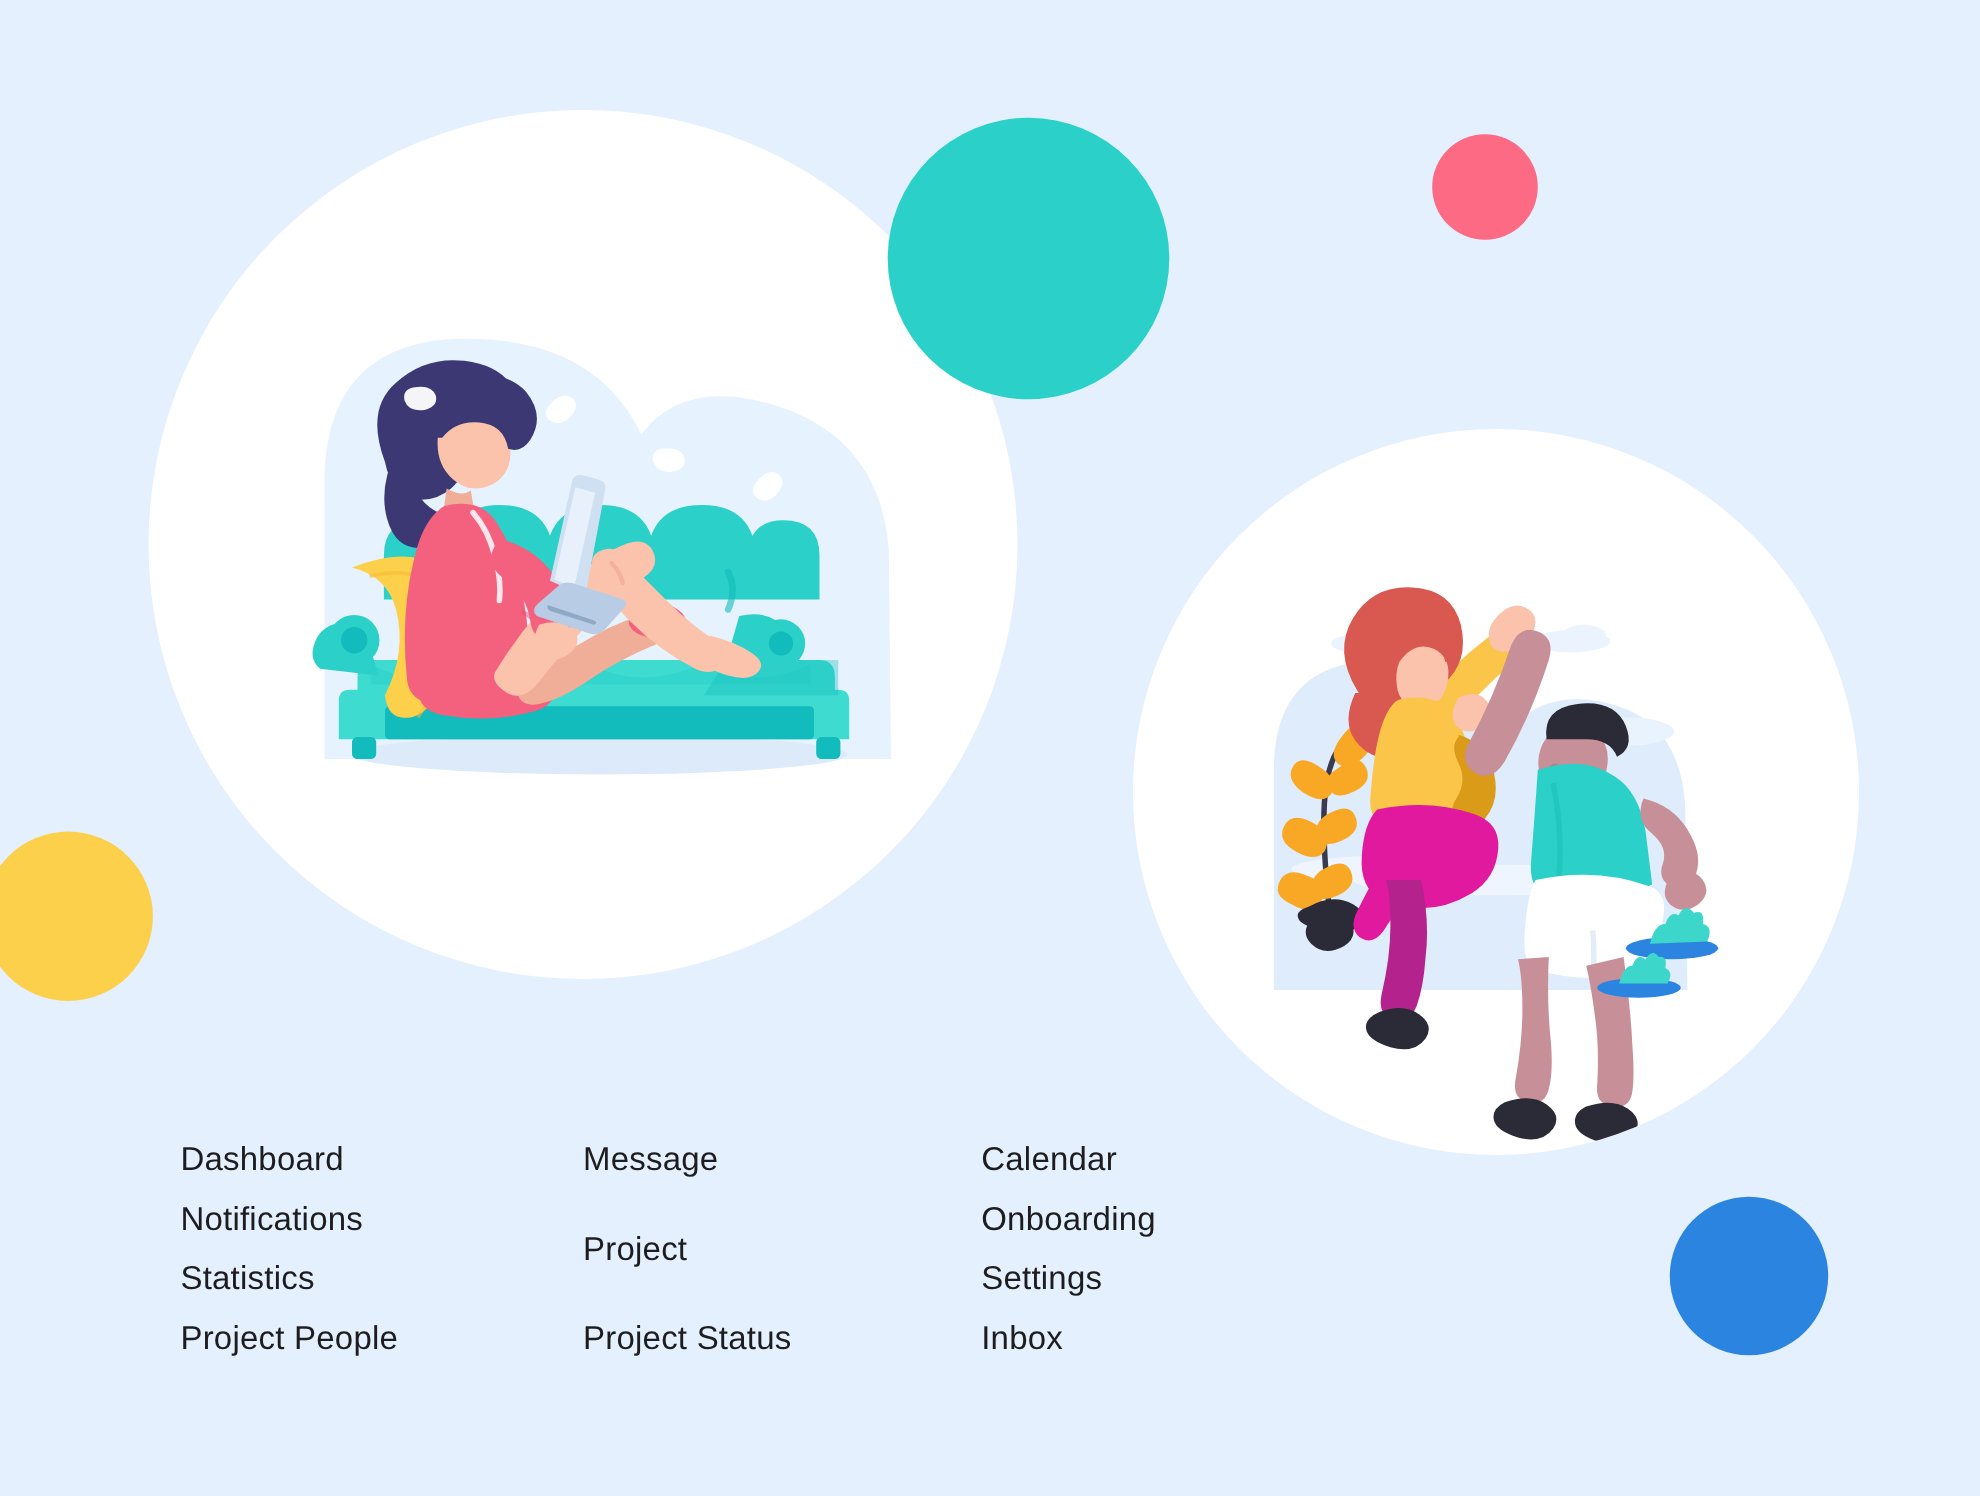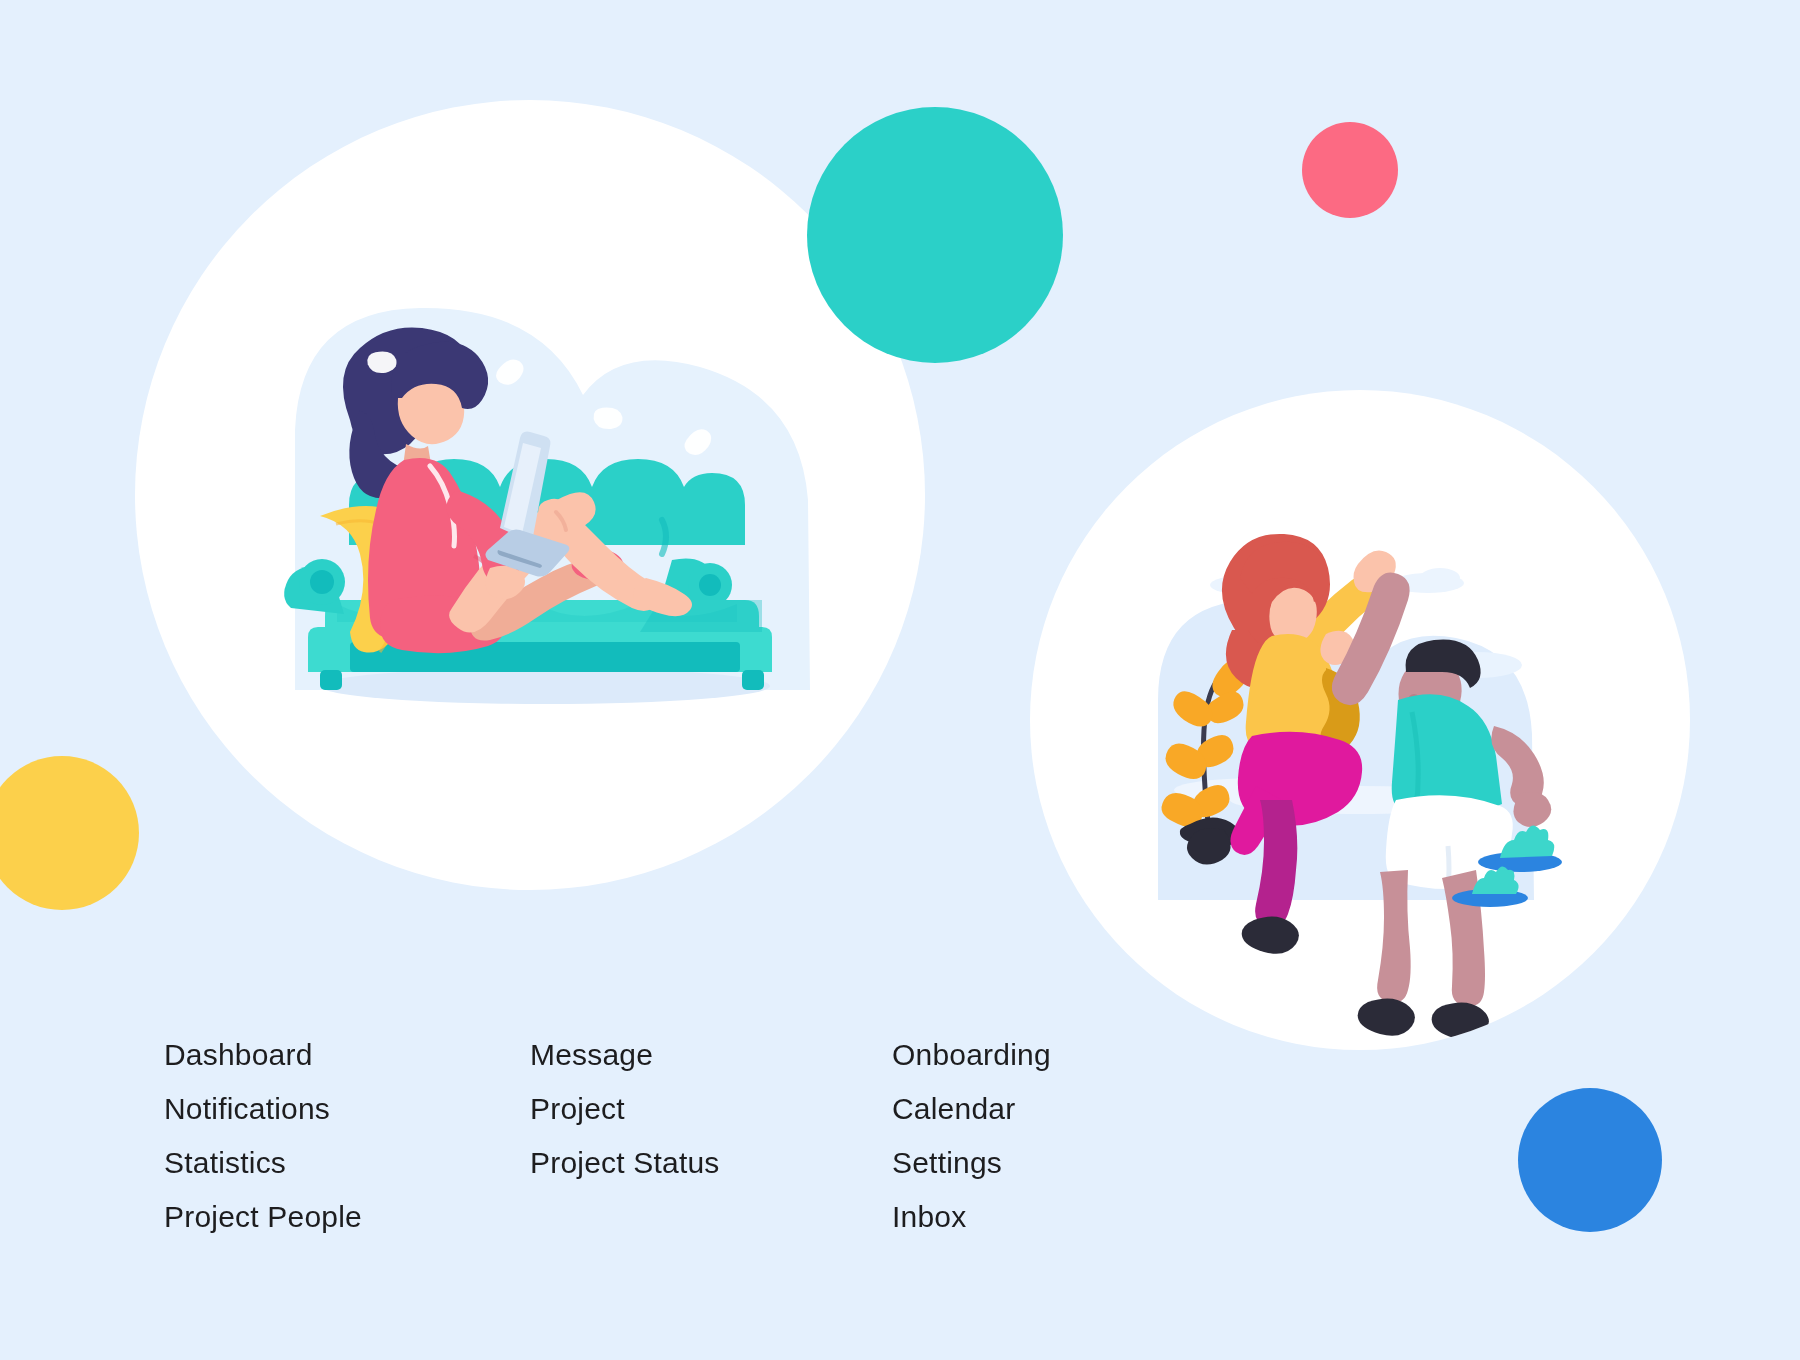"Message" .nav-col.c2 { justify-content: none -> space-between }
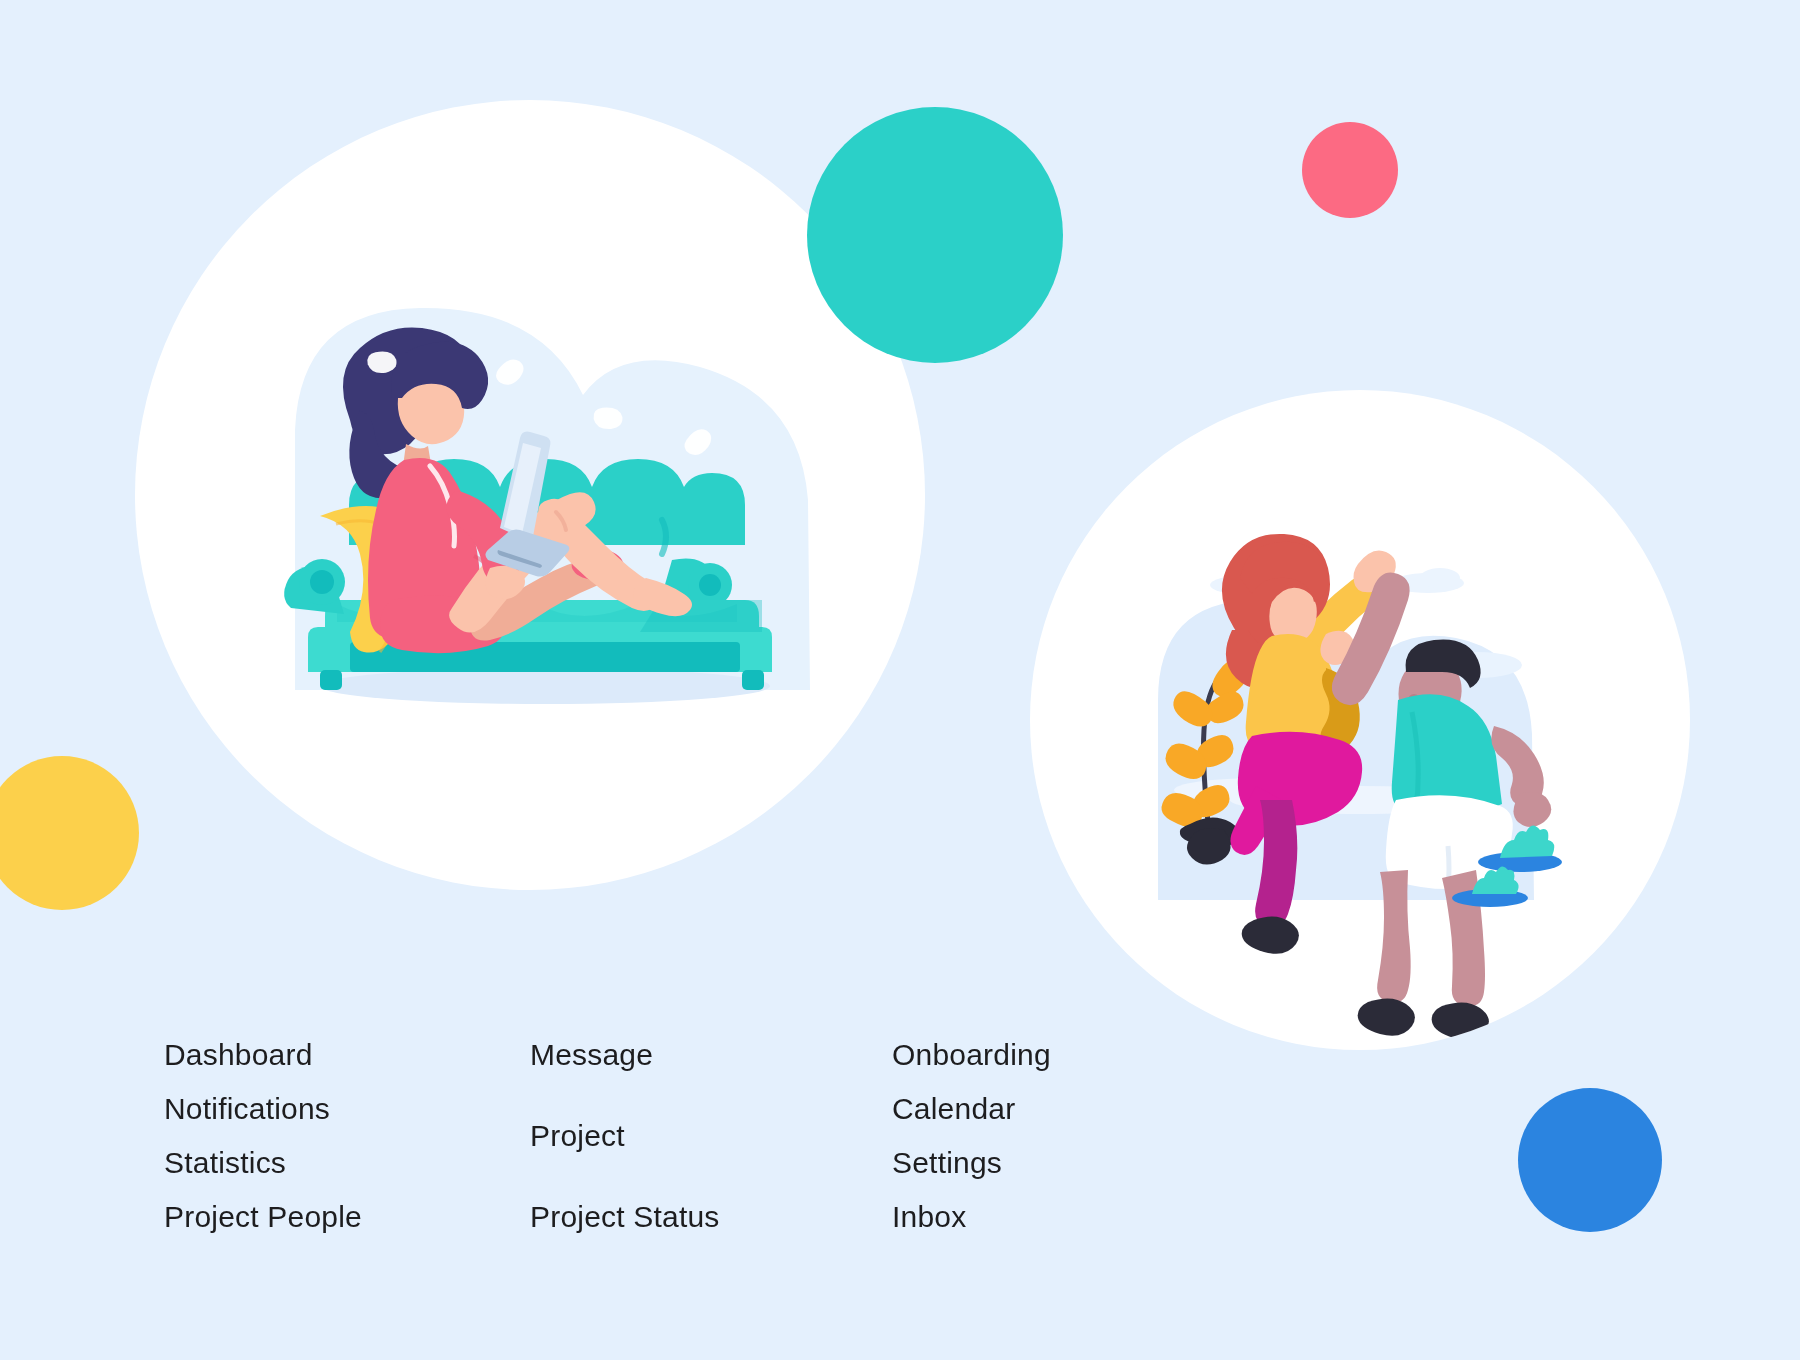"Onboarding" div.nav-item { order: before "Calendar" -> after "Calendar" }
